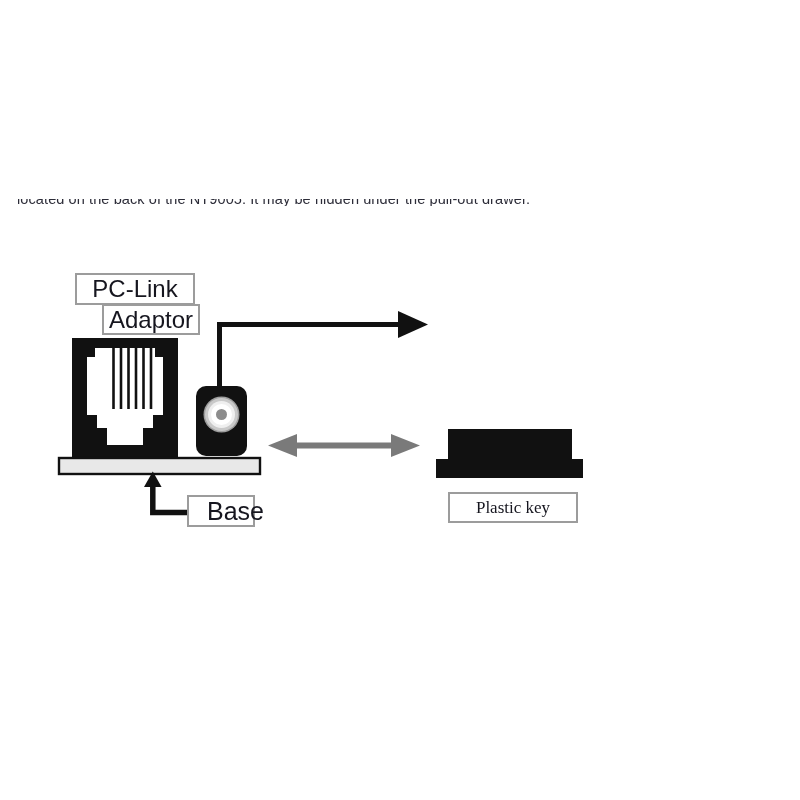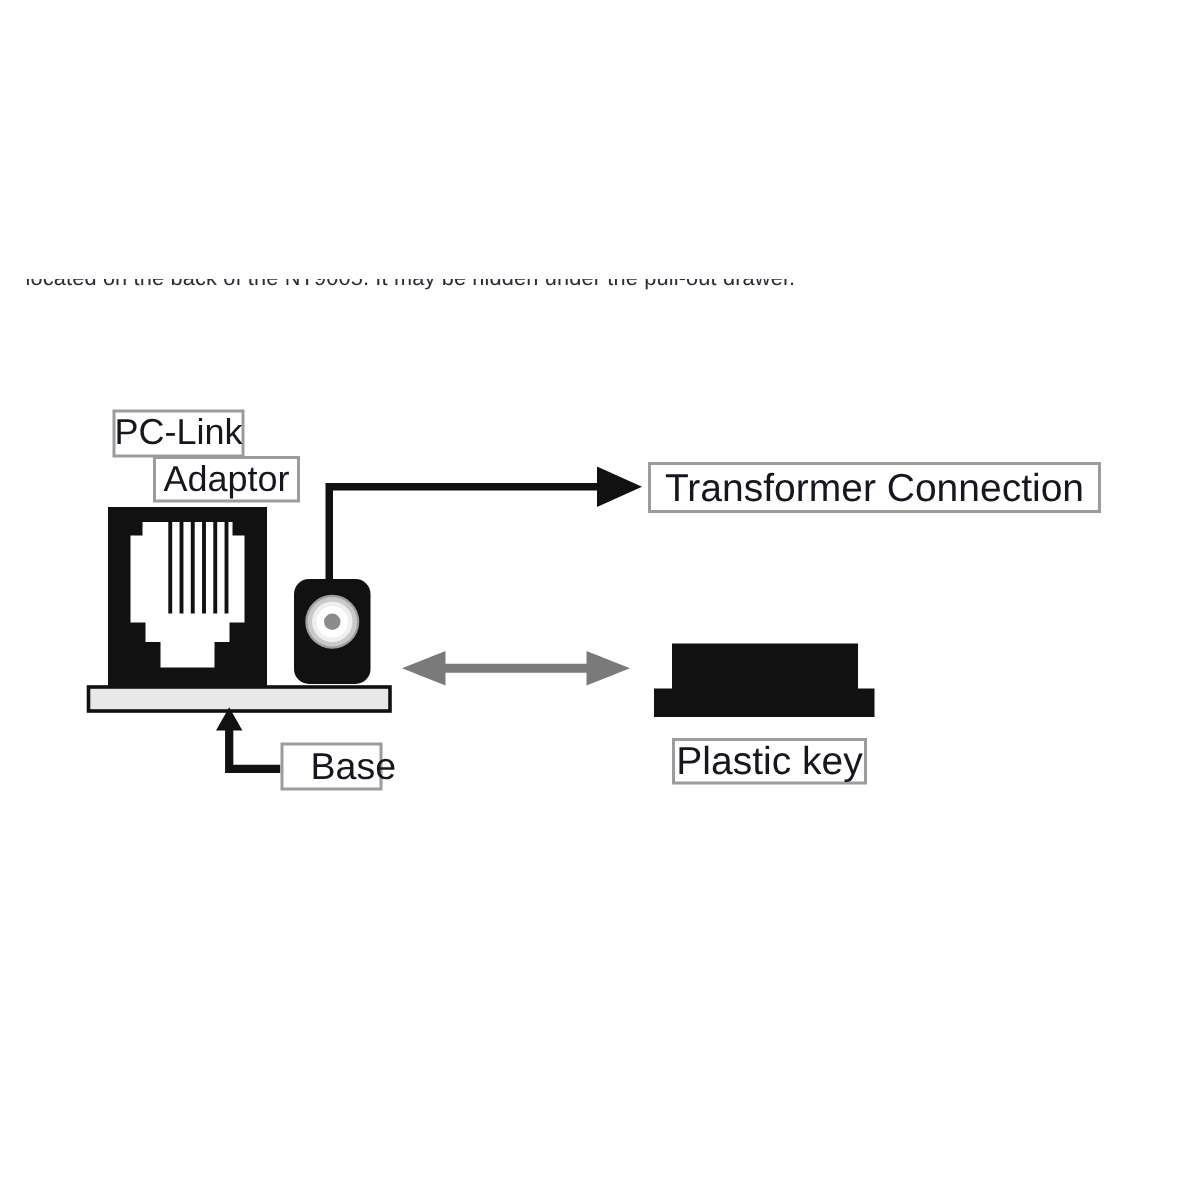"located on the back of" .clipped-line { top: 186px -> 199px }
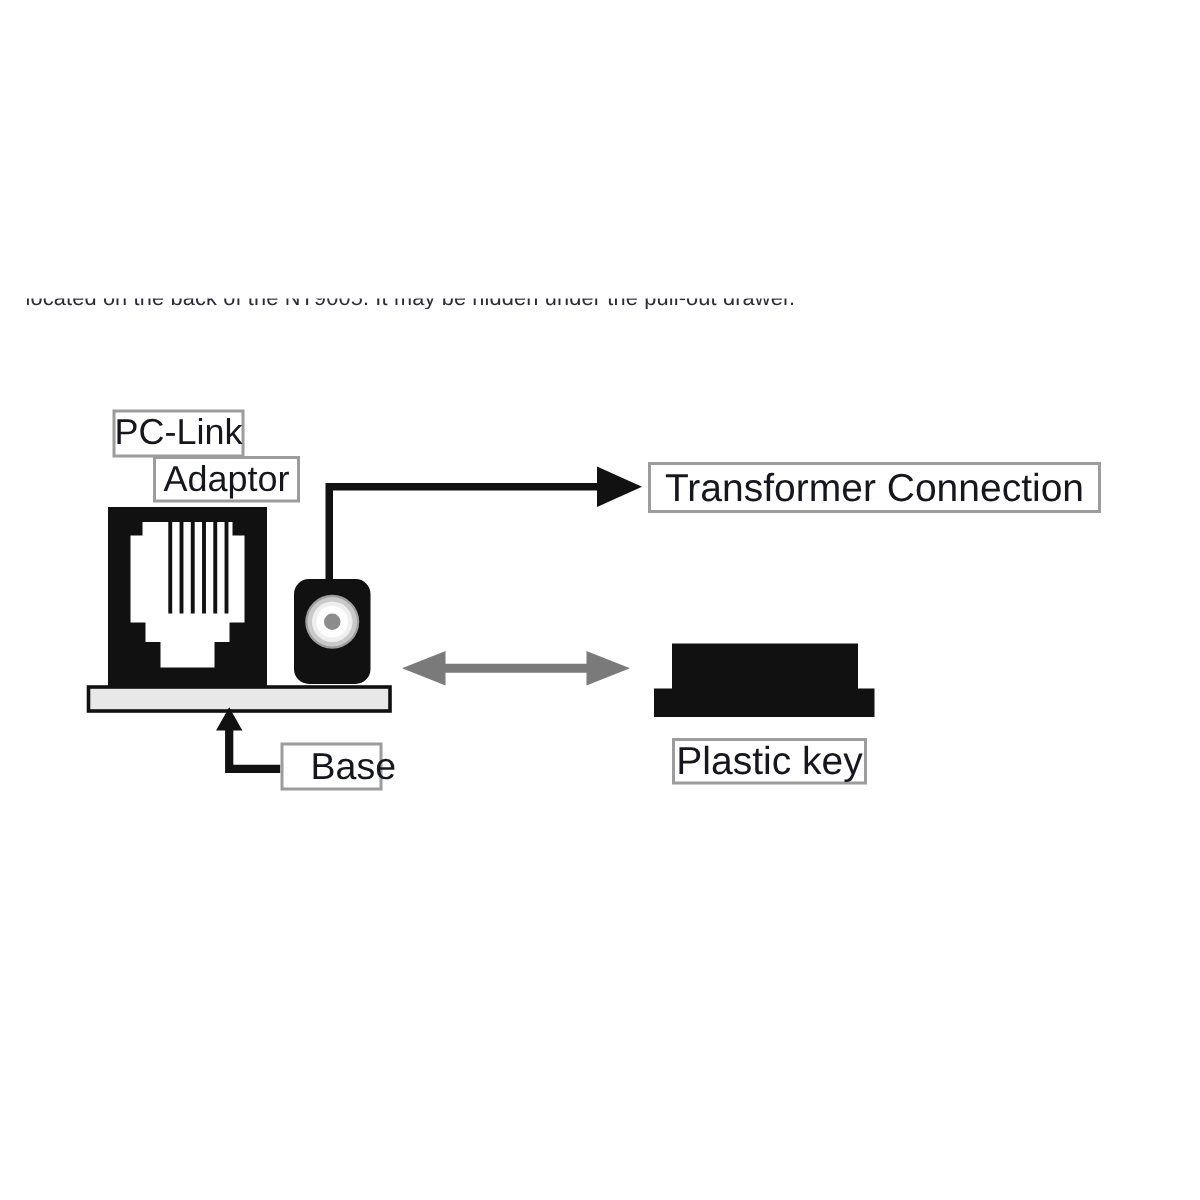"PC-Link" .lbl-pclink1 { width: 88px -> 120px }
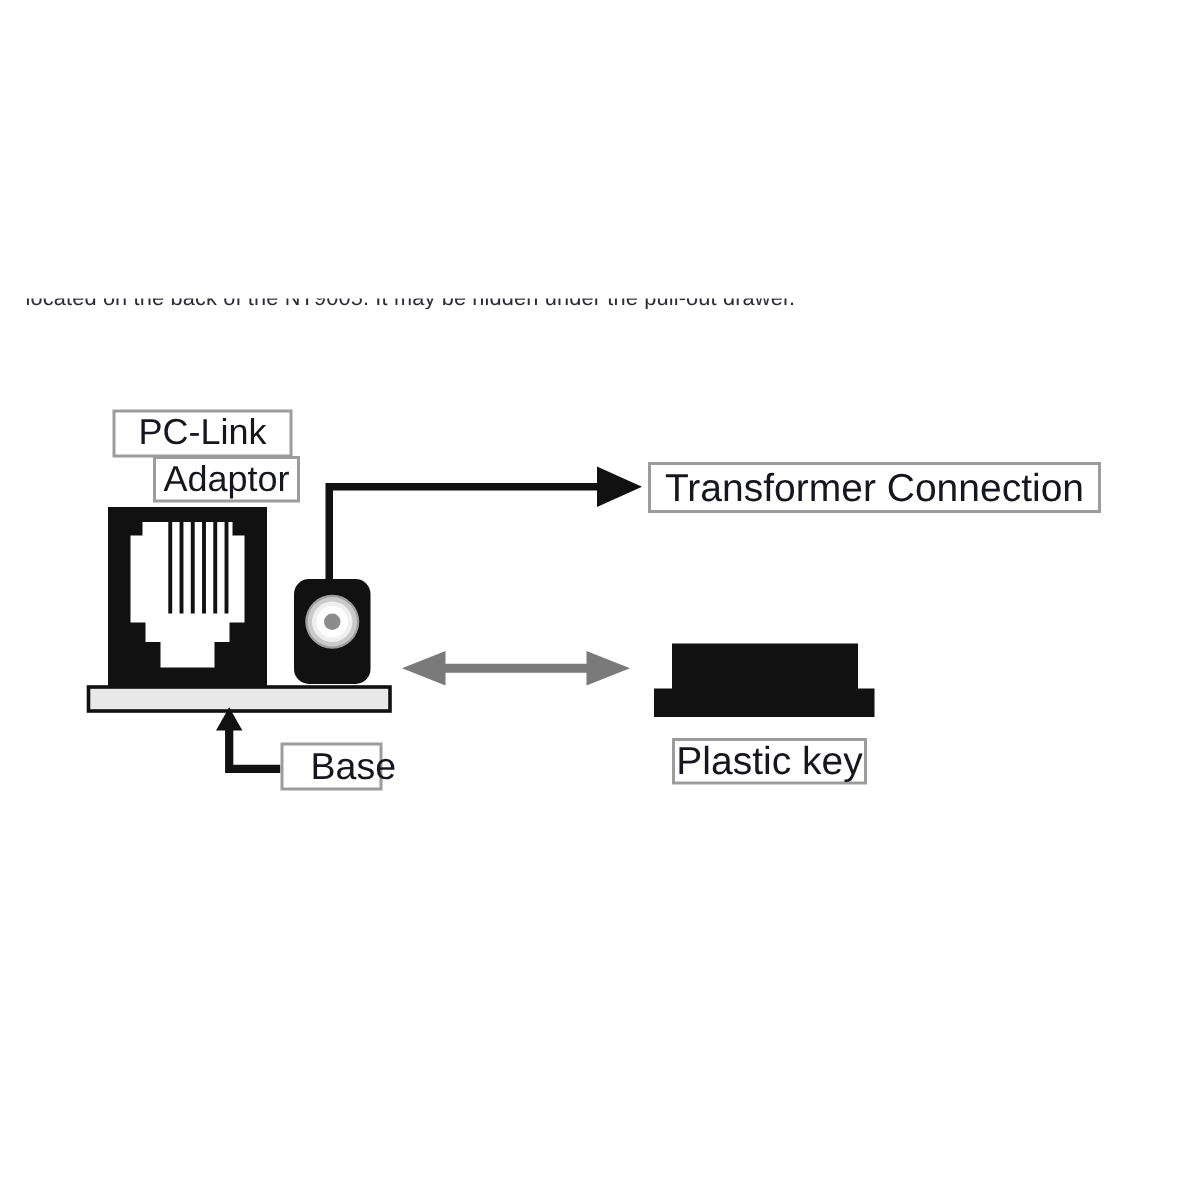"Transformer Connection" div.lbl { html: <div> <span>Transformer Connection</span> </div> -> none }
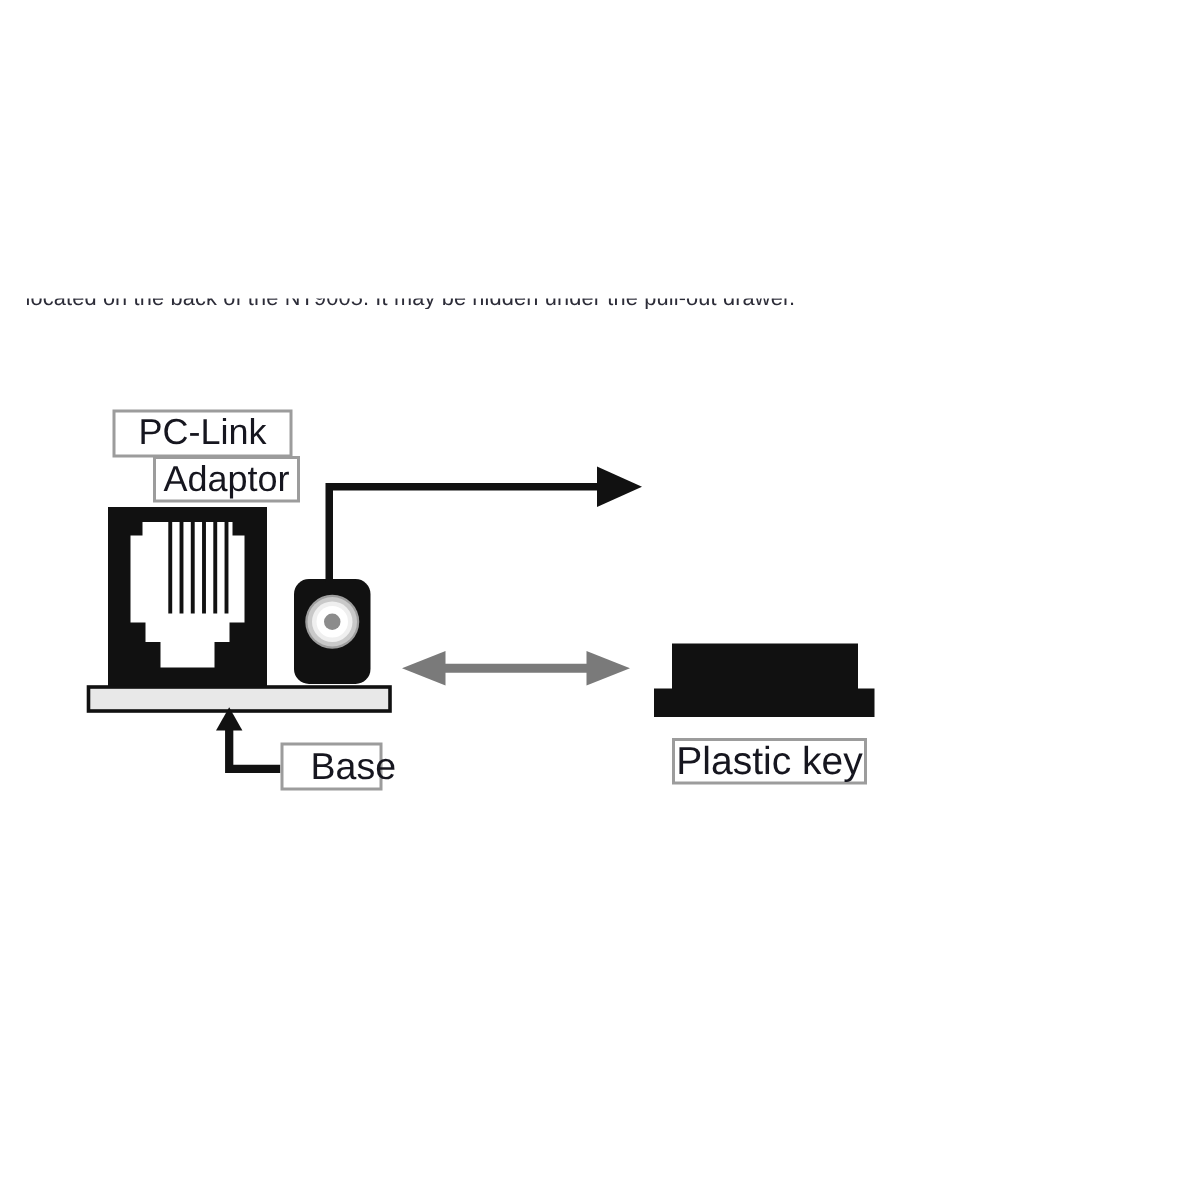"Plastic key" .lbl-plastickey { font-family: none -> Liberation Serif, serif; font-size: 26px -> 17px }
